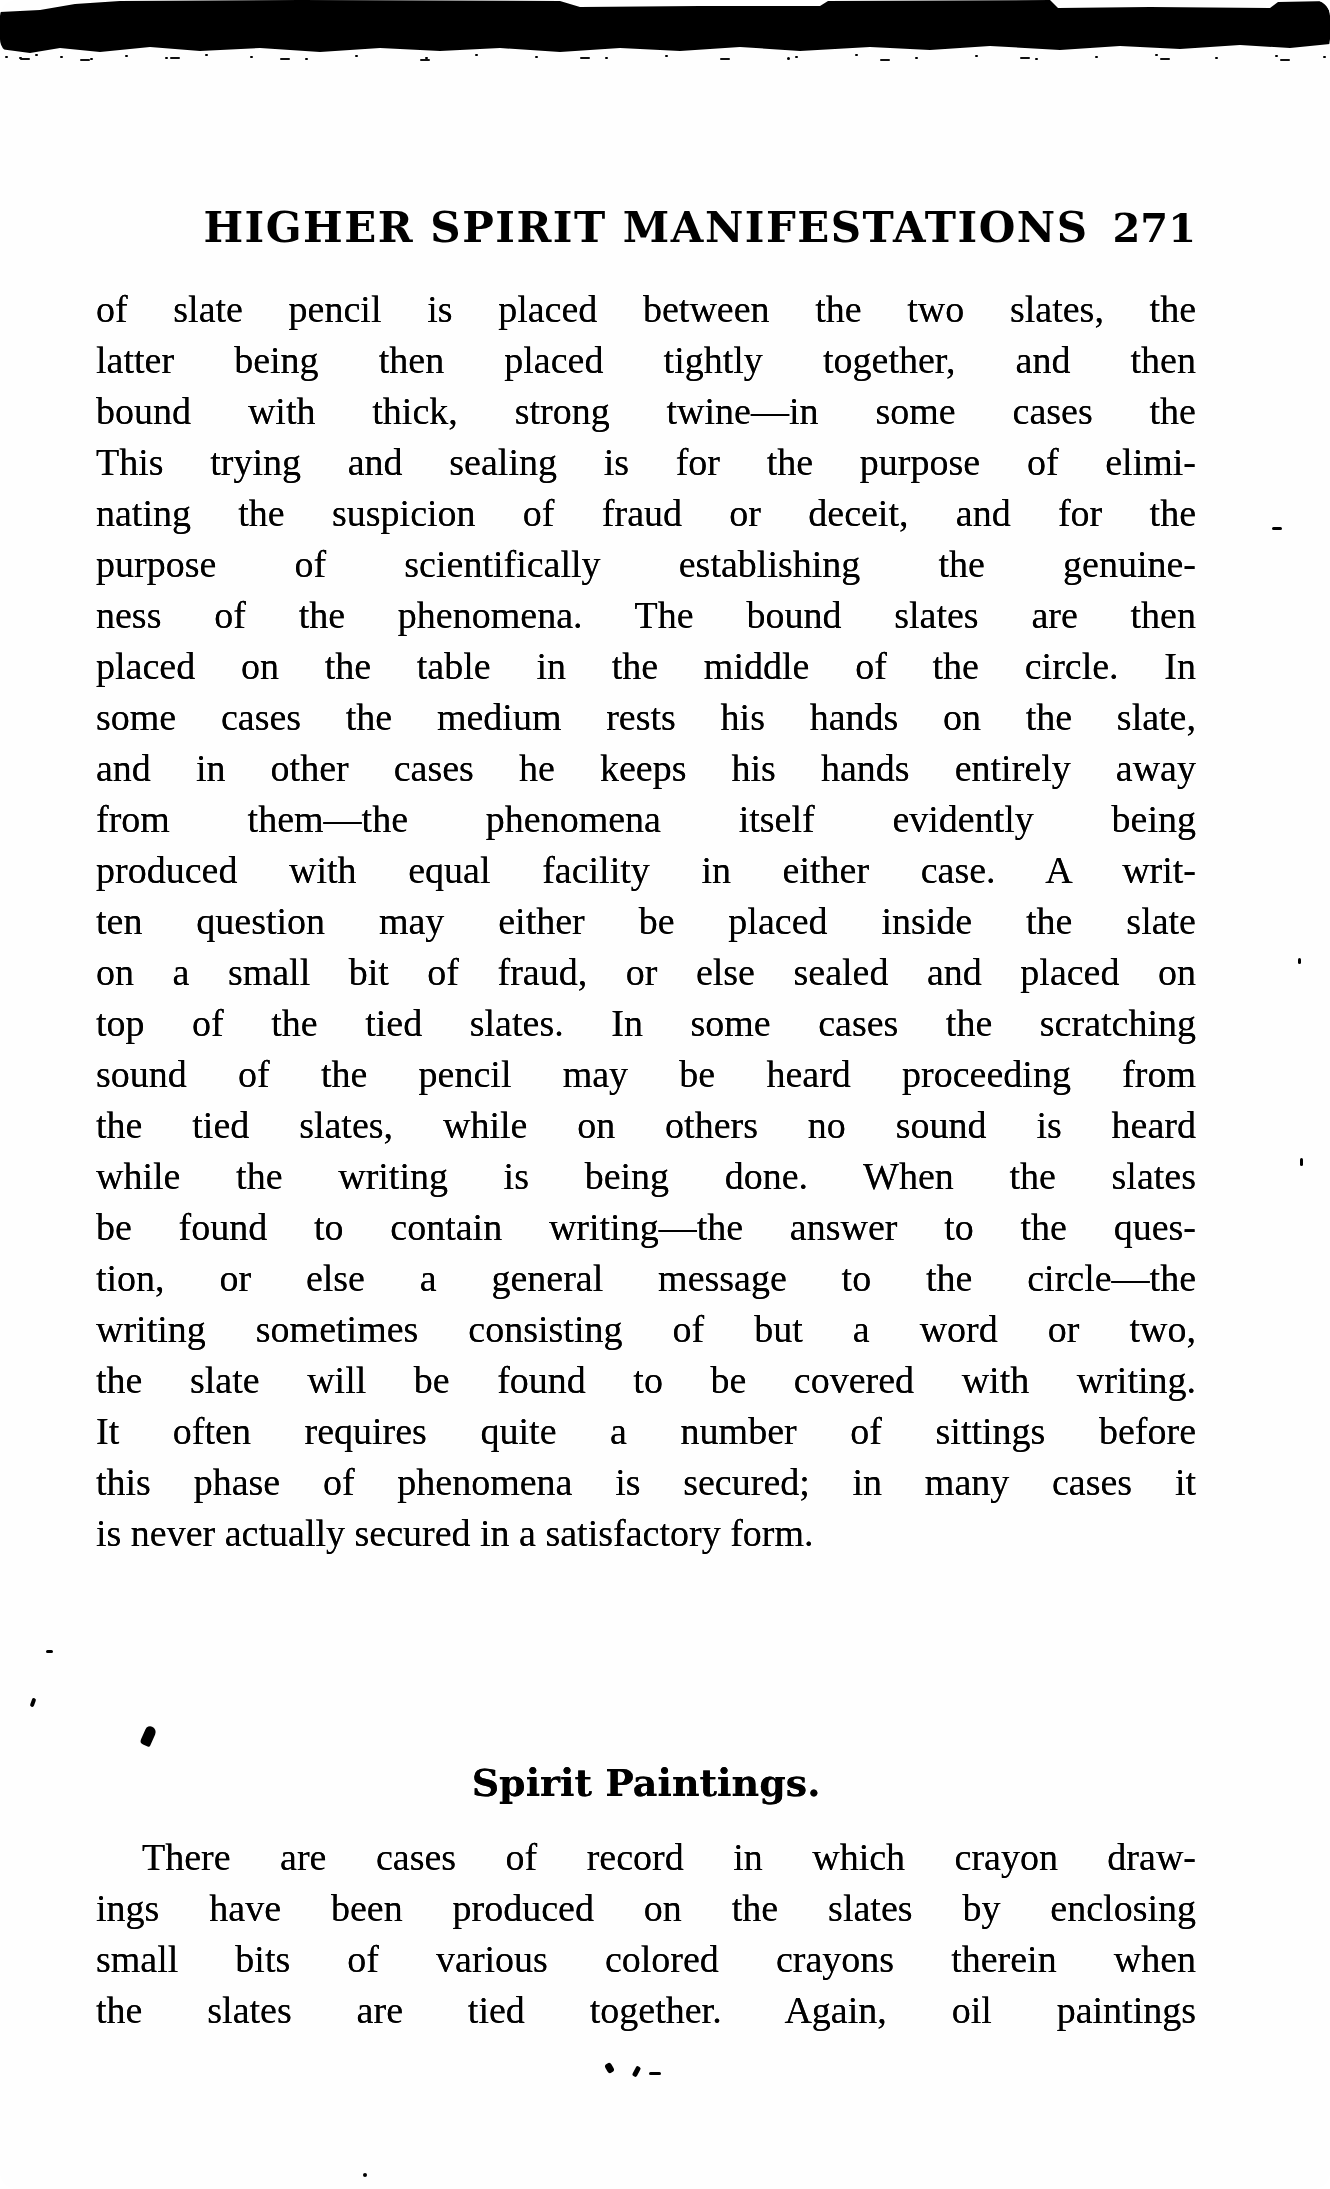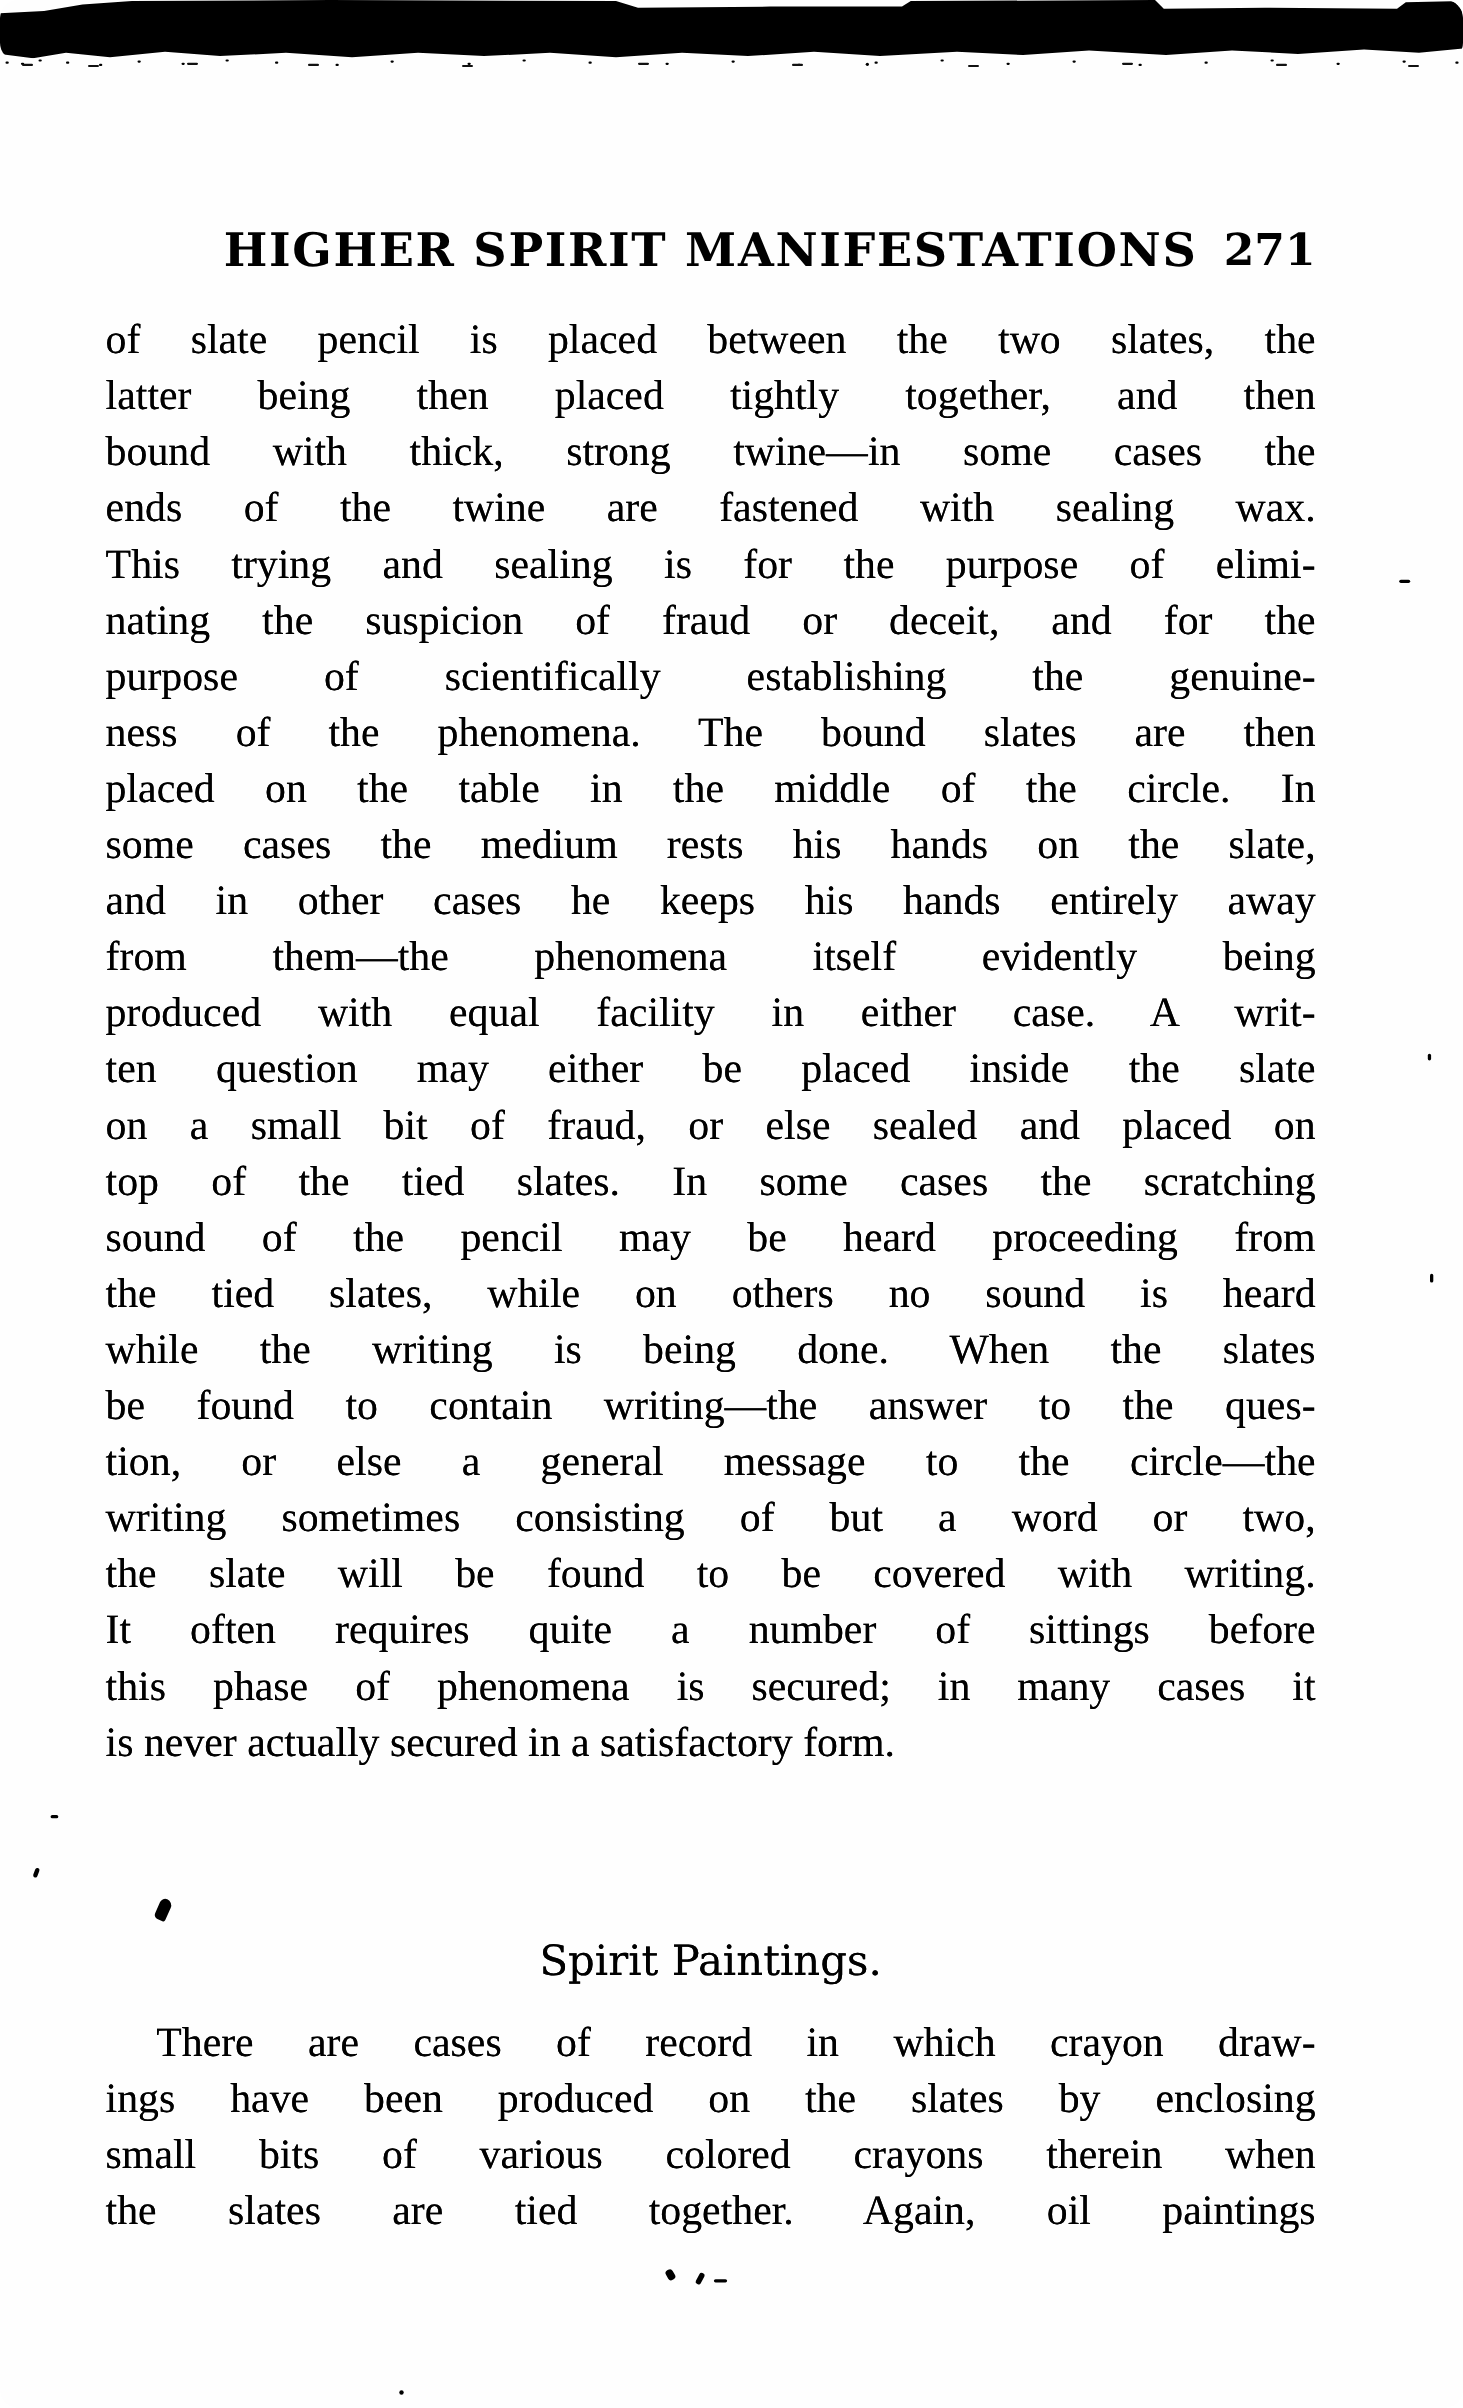"ends of the twine are" div.text-line { html: <div>ends of the twine are fastened with sealing wax.</div> -> none }
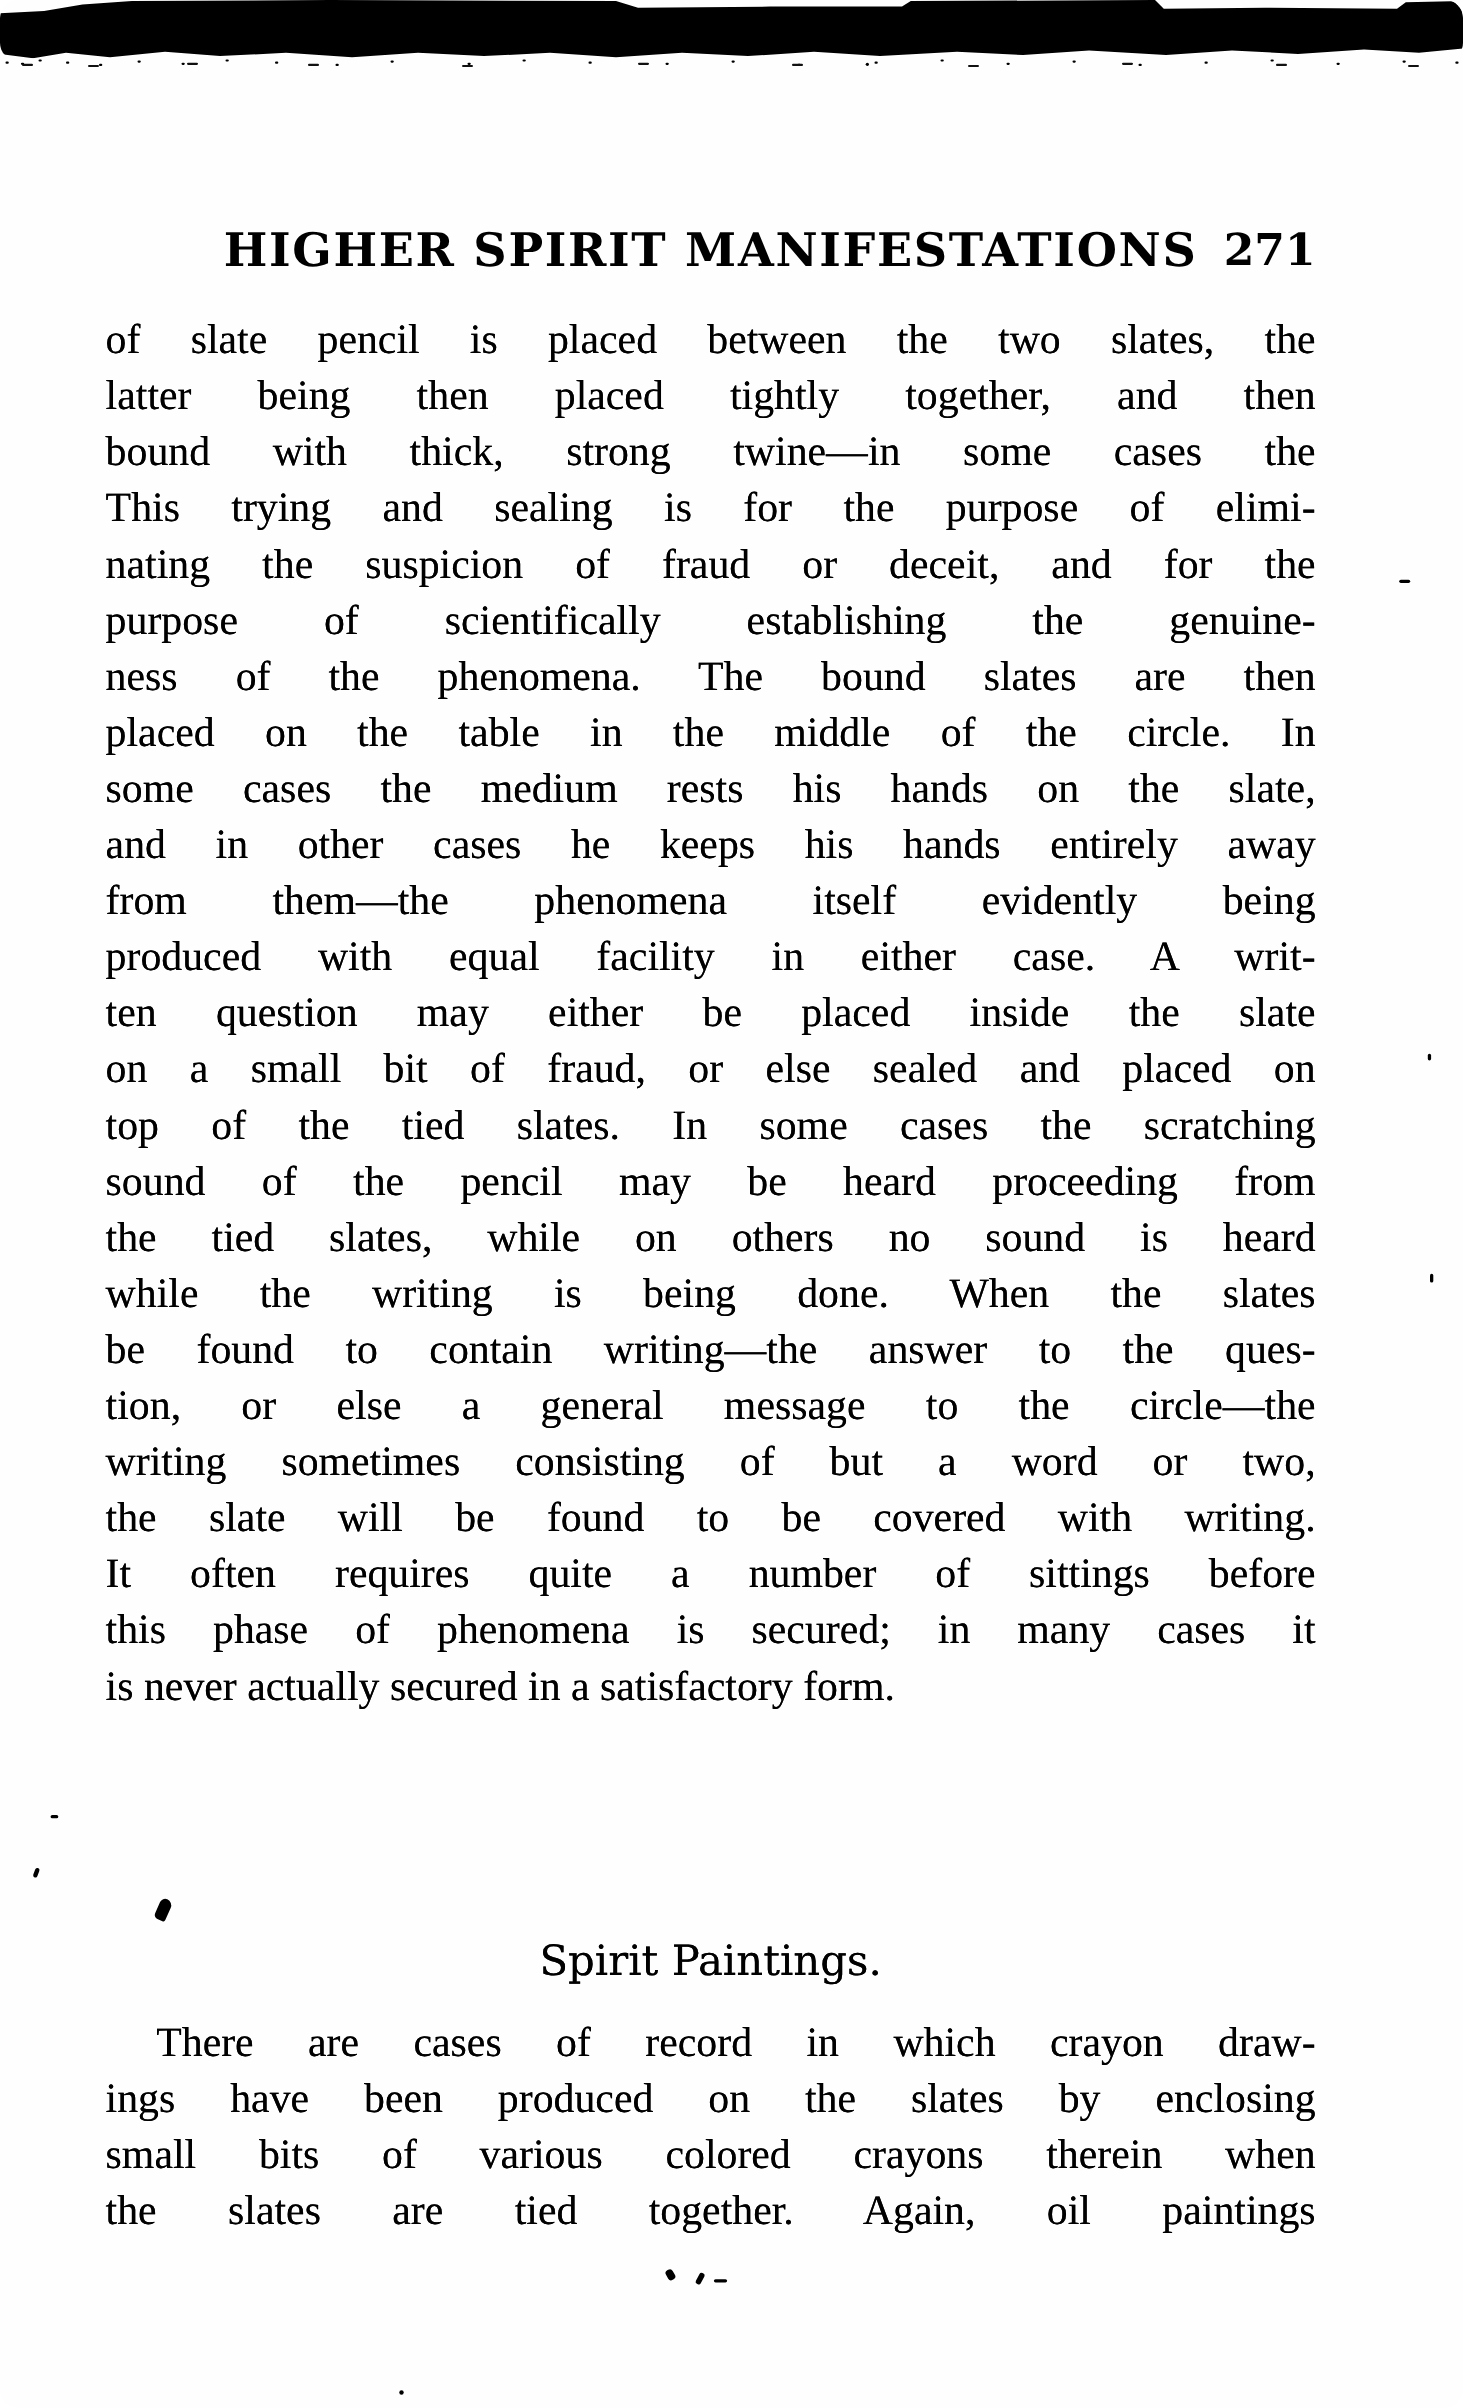"Spirit Paintings." .section-heading { font-weight: normal -> bold }
